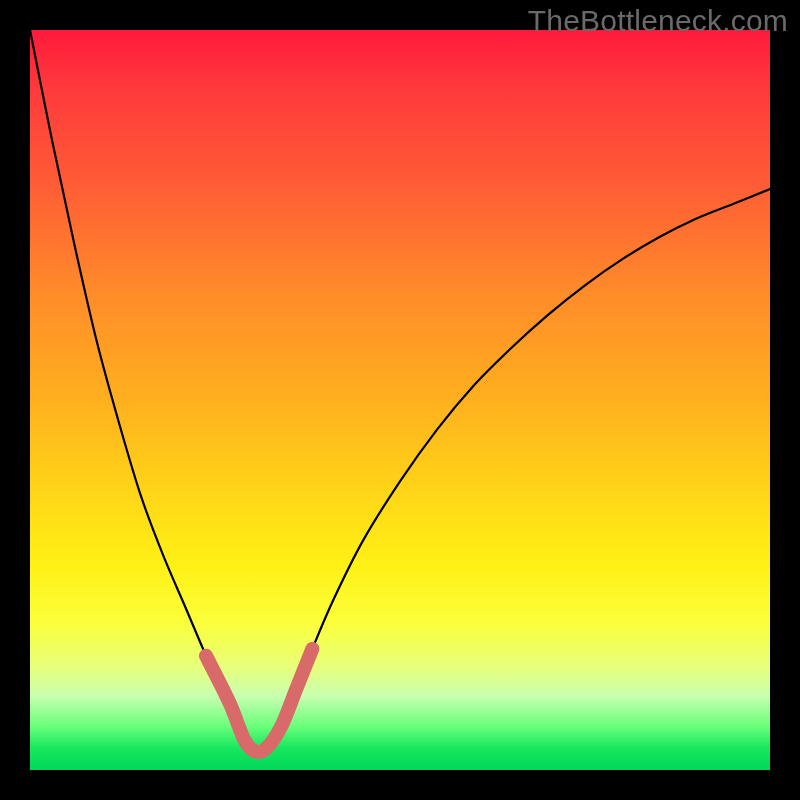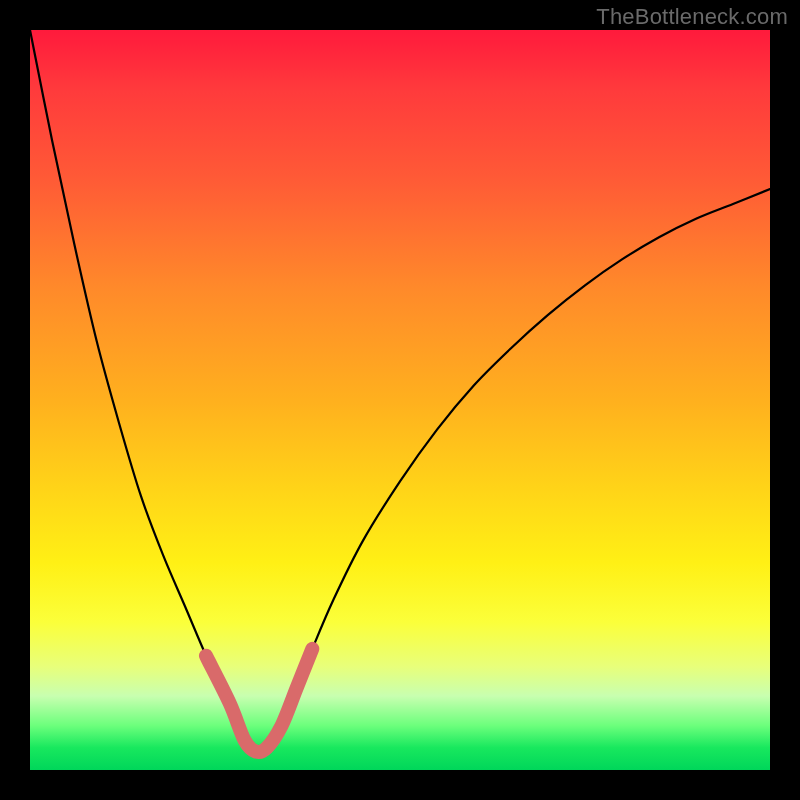"TheBottleneck.com" .watermark { font-size: 22px -> 30px }
